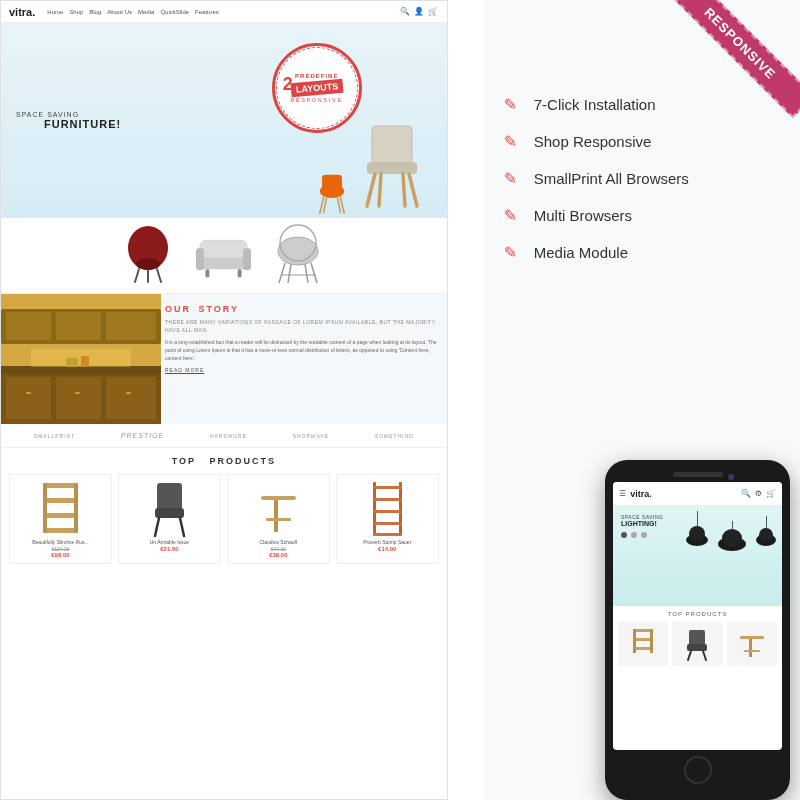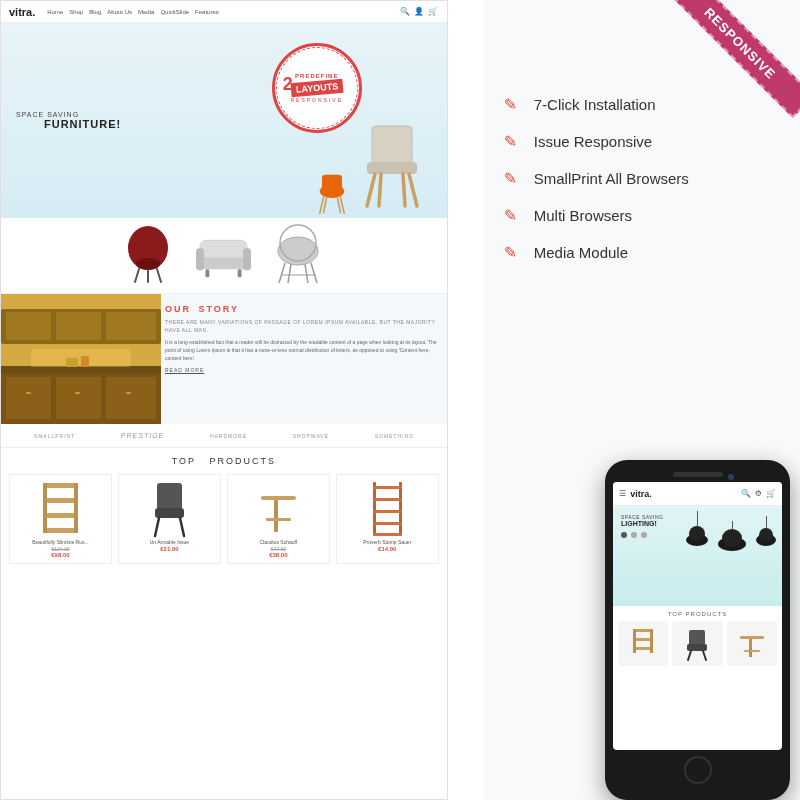"Issue Responsive" span.feature-text { text: Issue -> Shop }
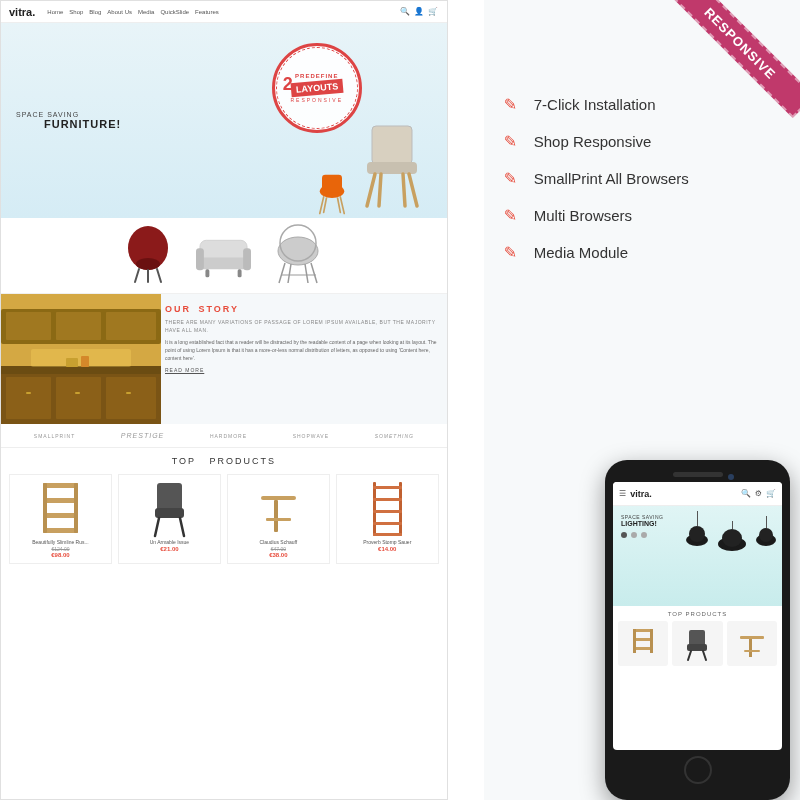"TOP" .section-title span { font-weight: normal -> bold }
